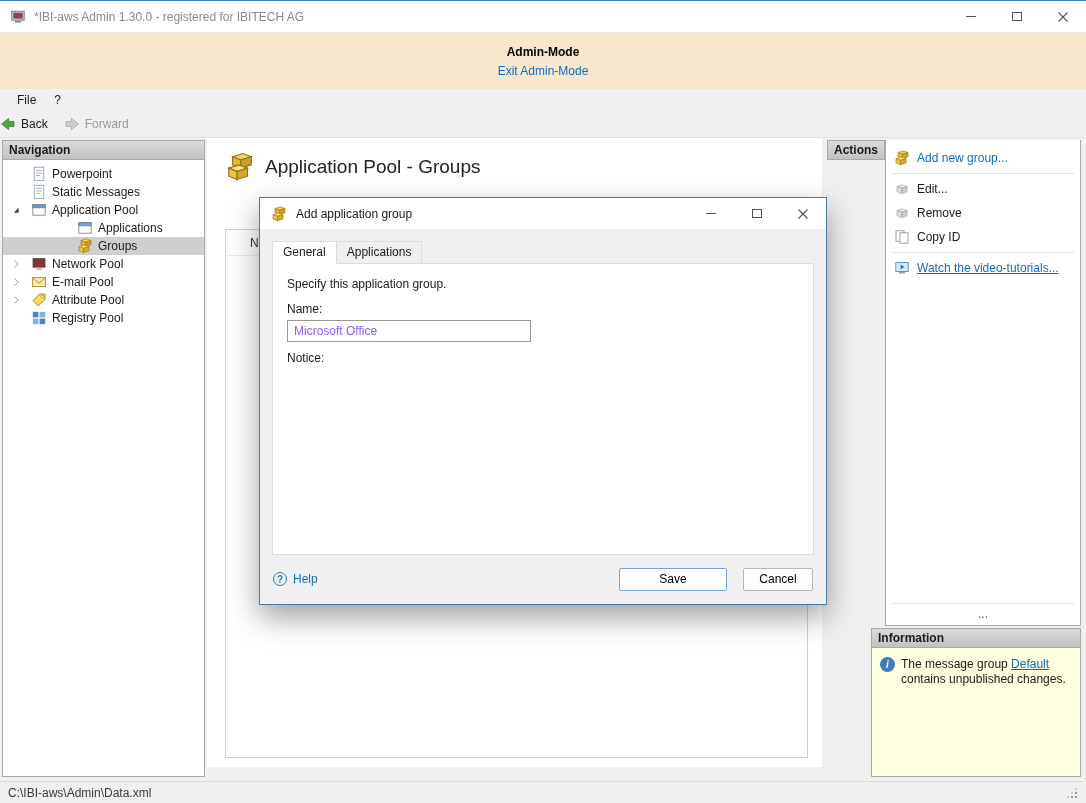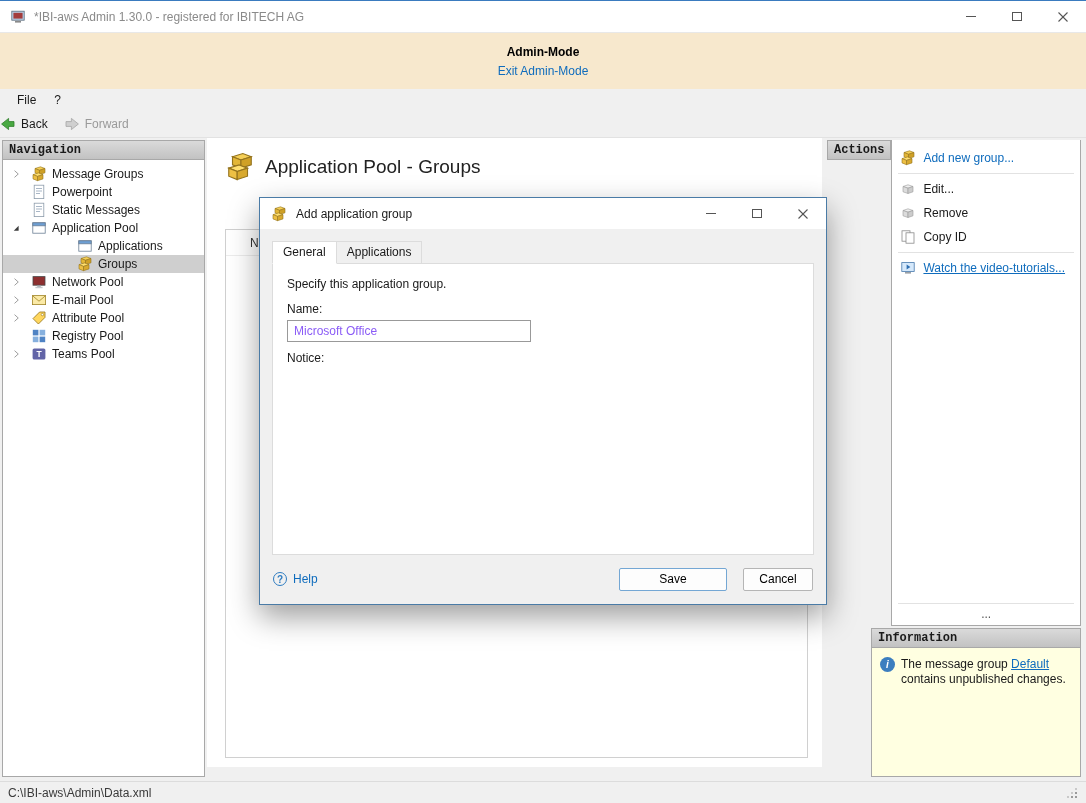"Navigation" .panel-header { font-family: Liberation Mono, monospace -> none }
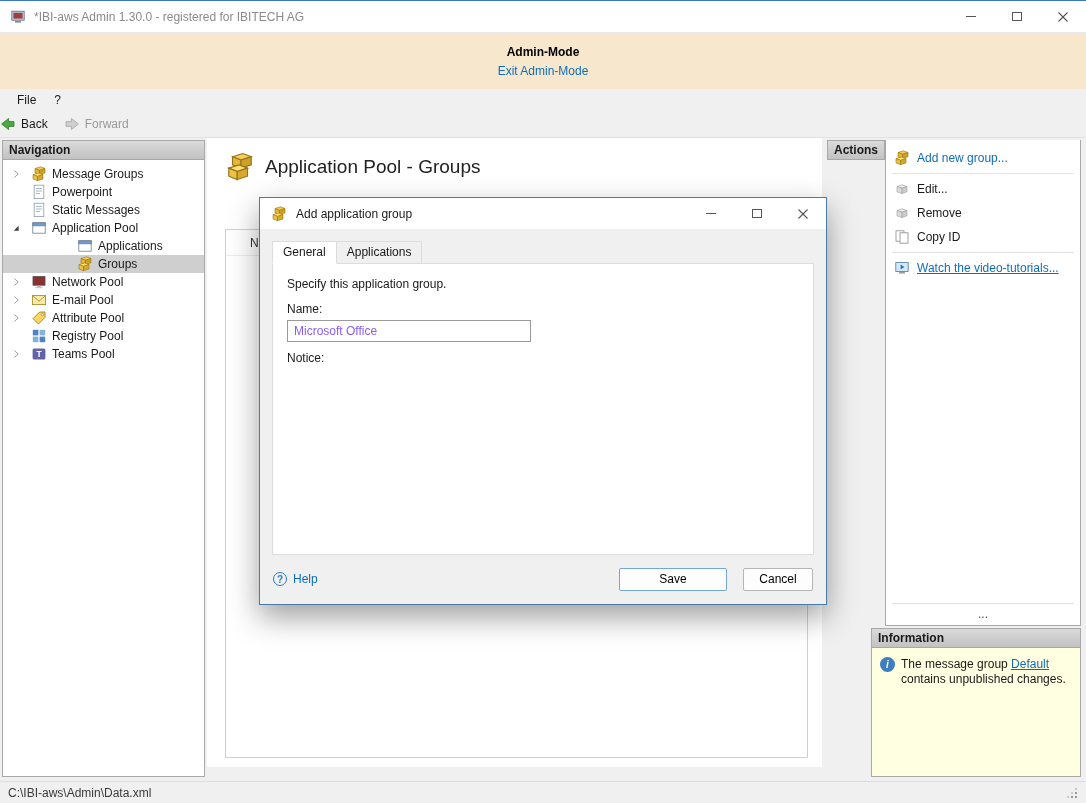"Message Groups" div.tree-item { html: <div> <svg> <use></use> </svg> <svg> <use></use> </svg> <span>Message Groups</span> </div> -> none }
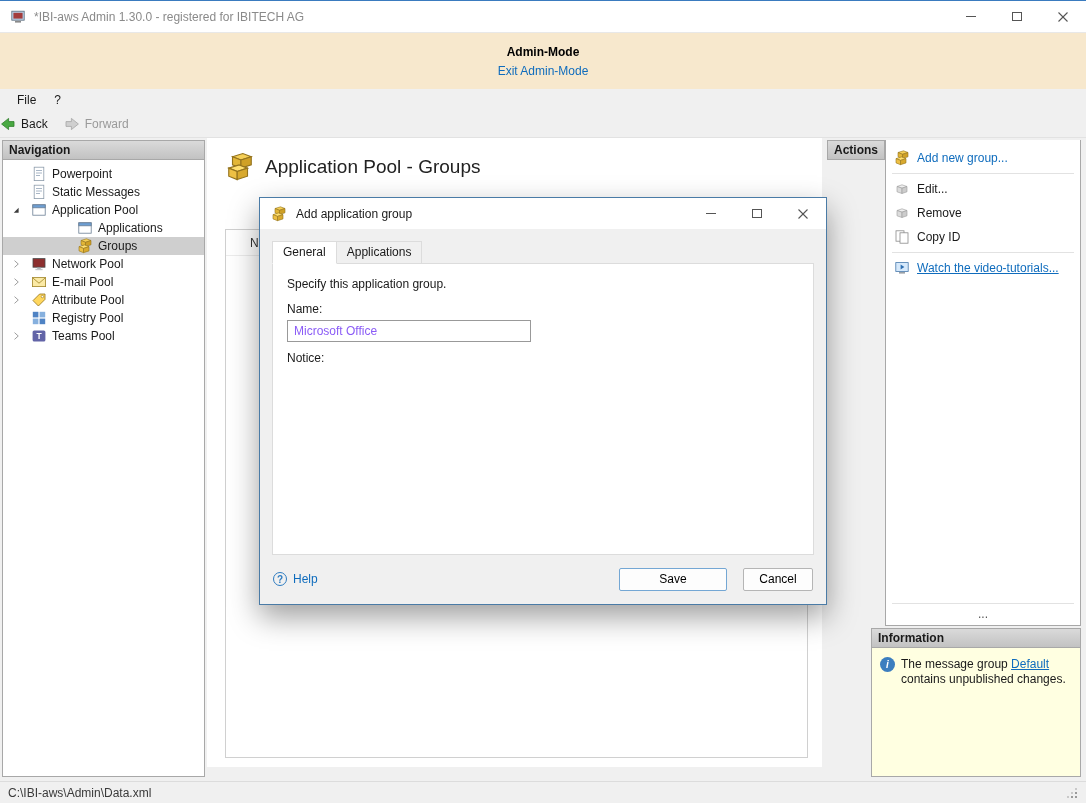"Teams Pool" div.tree-item { html: <div> <svg> <use></use> </svg> <svg> <use></use> </svg> <span>Teams Pool</span> </div> -> none }
